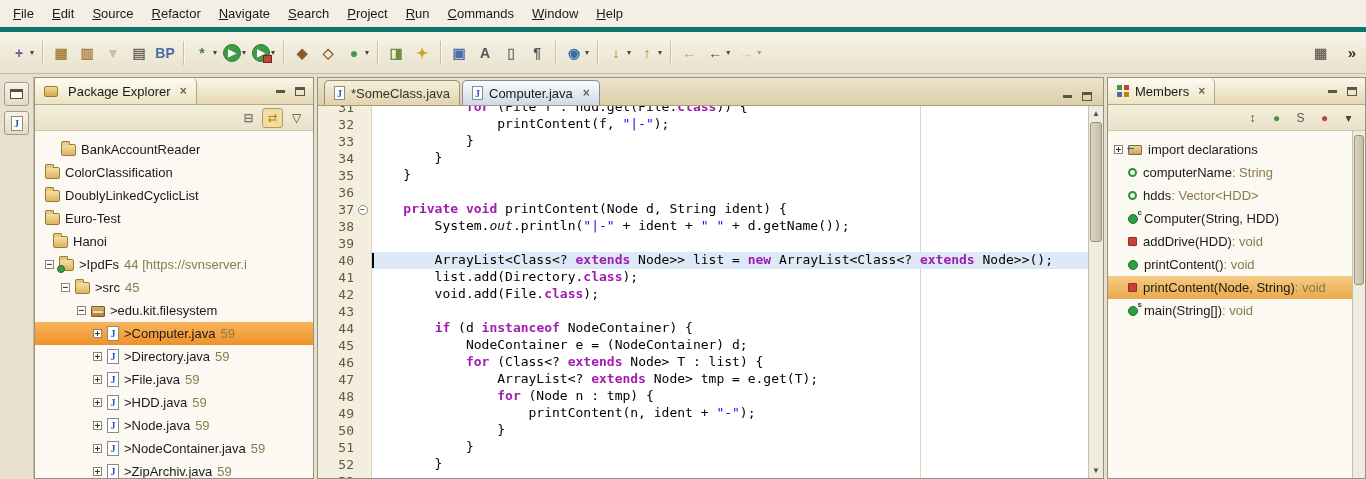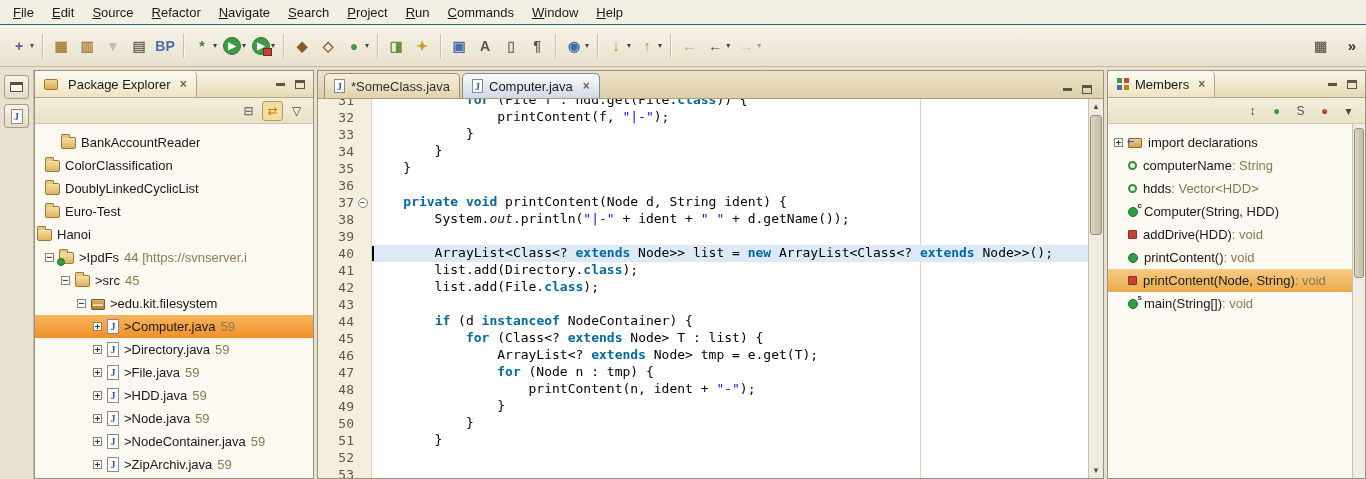"File" .menubar { border-bottom: 1px solid #0f766e -> 5px solid #0f766e; height: 25px -> 32px }
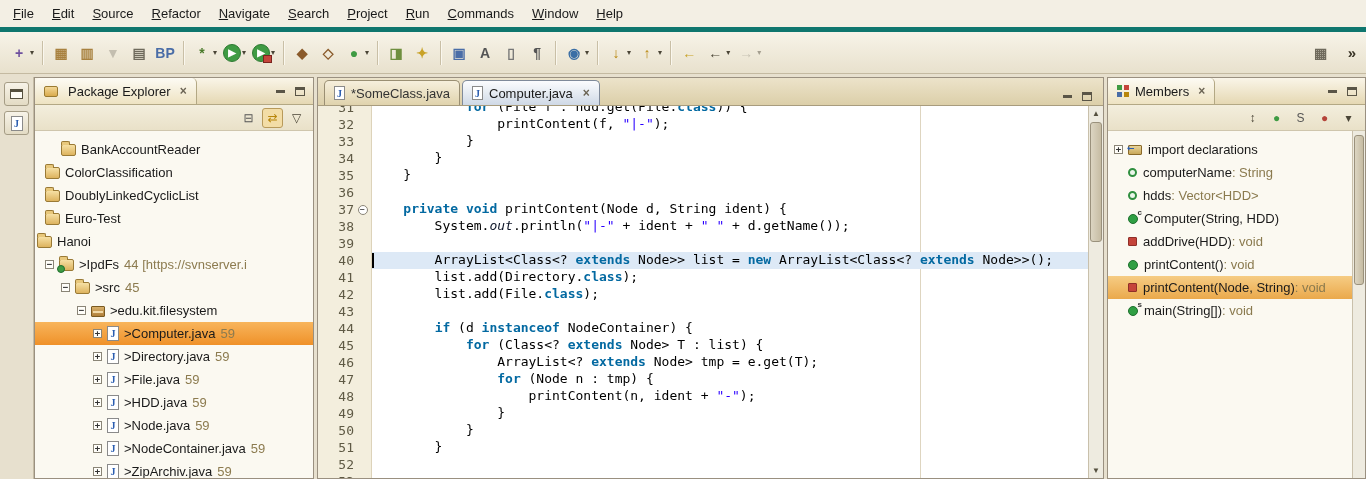"for" .sg-k { color: #0369a1 -> #a21caf }
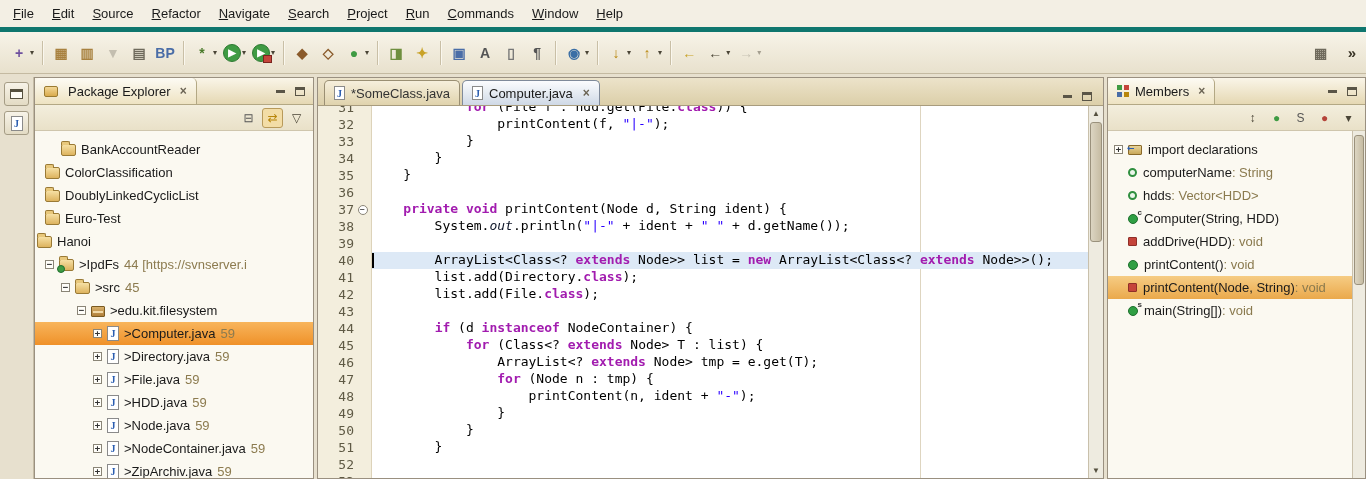"Hanoi" div.trow { padding-left: 2px -> 18px }
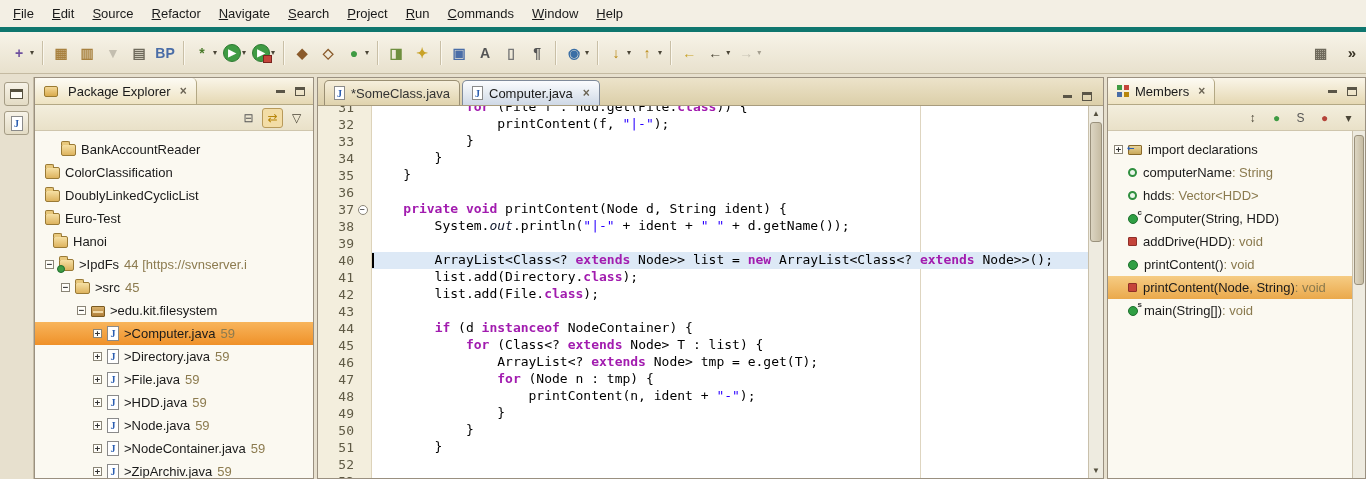"list.add(File." span.sg-p { text: list.add -> void.add }
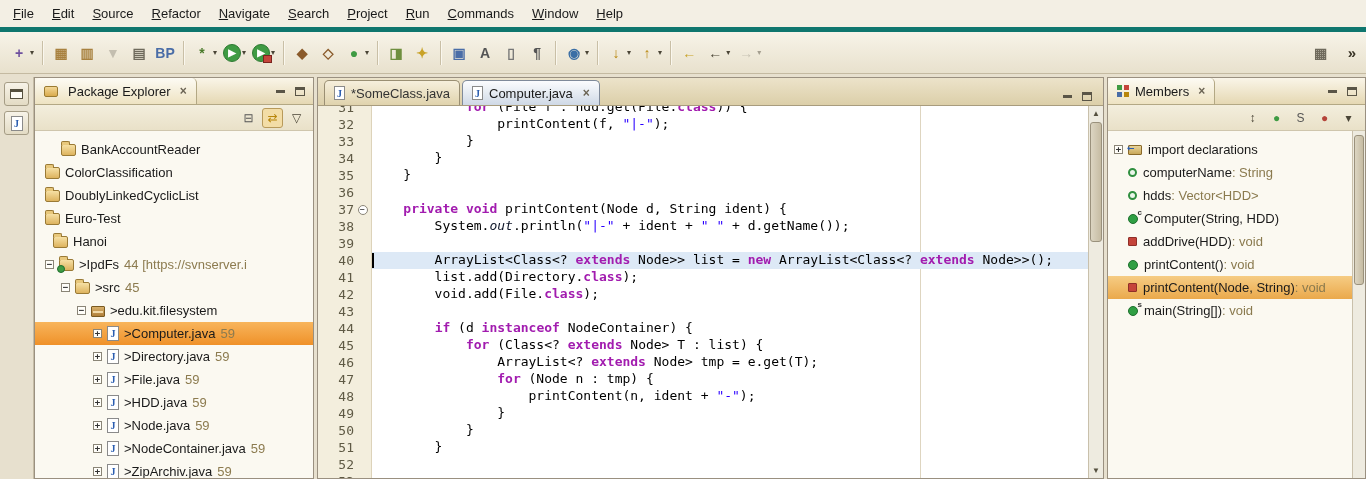"NodeContainer e = (NodeContainer) d;" div.code-line { html: none -> <div><span> NodeContainer e = (NodeContainer) d;</span></div> }
